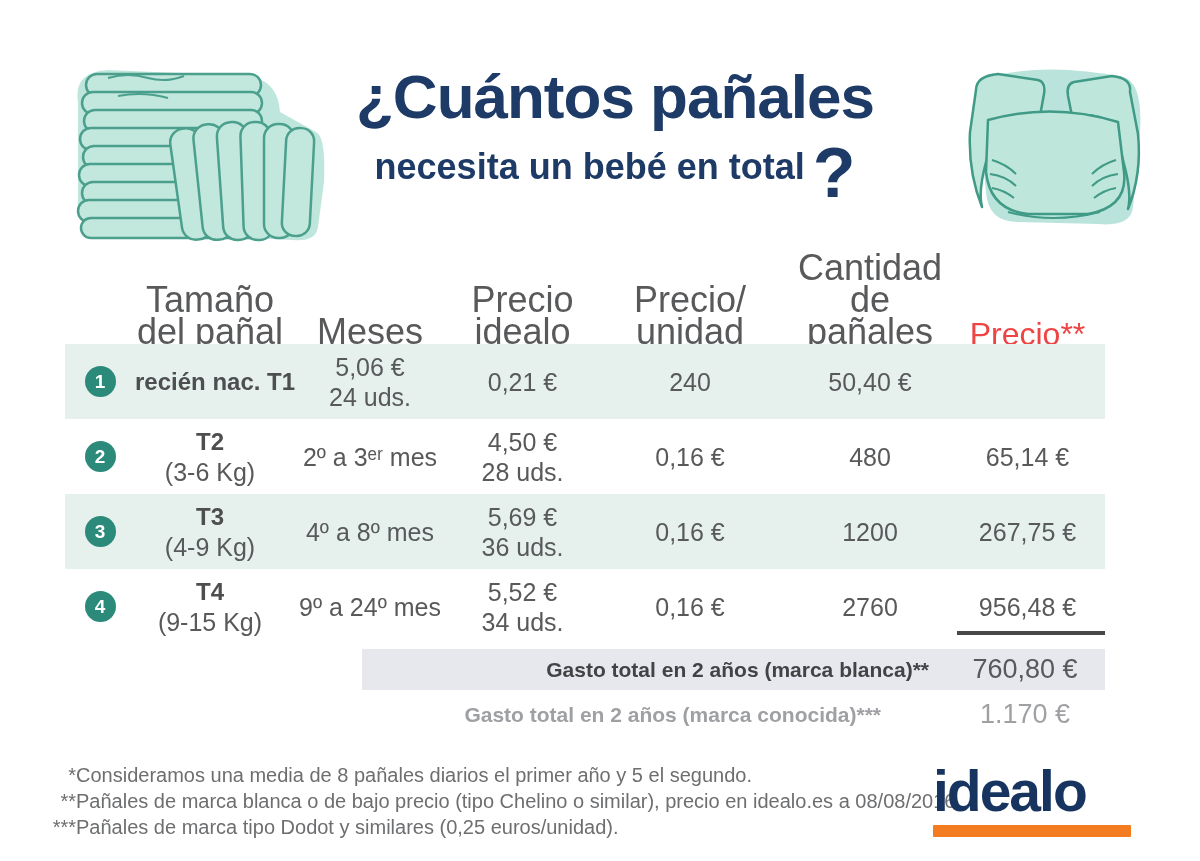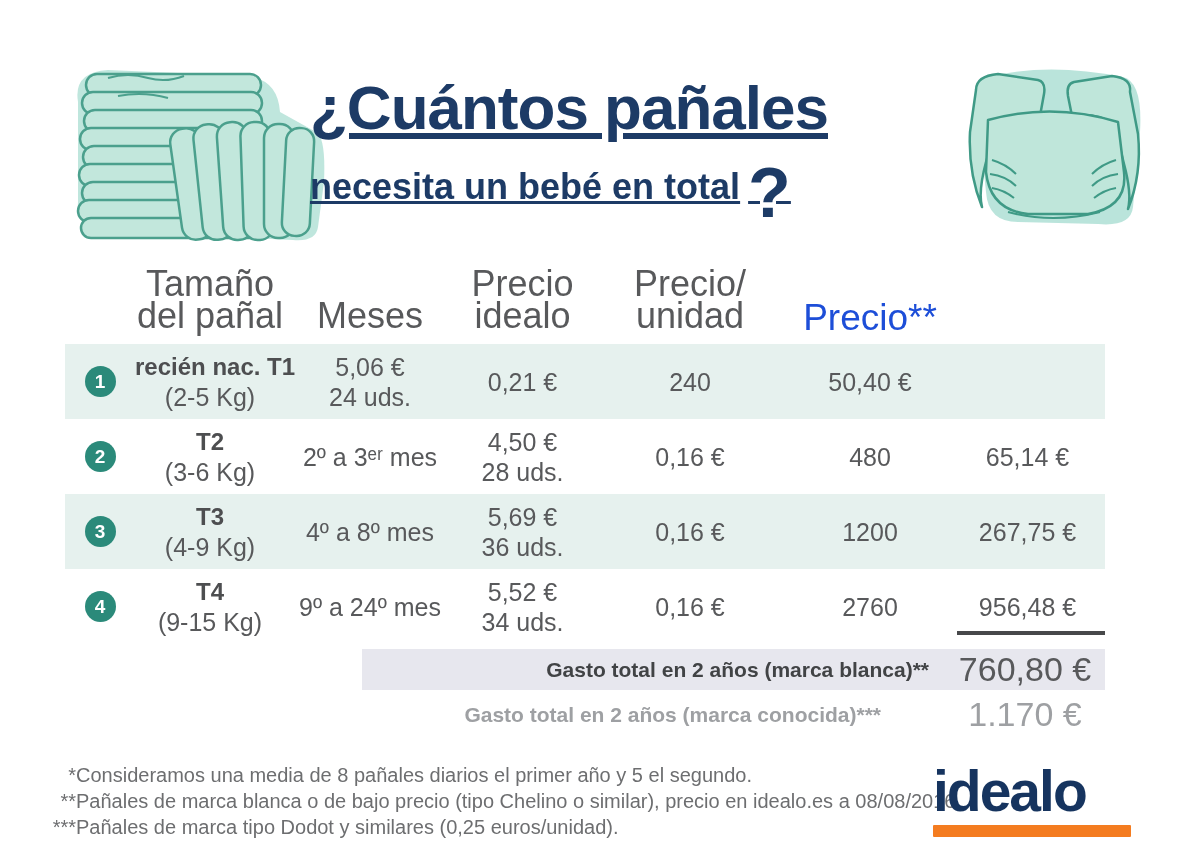"¿Cuántos pañales" .title-block { text-align: none -> center; text-decoration: underline -> none; top: 75px -> 64px }
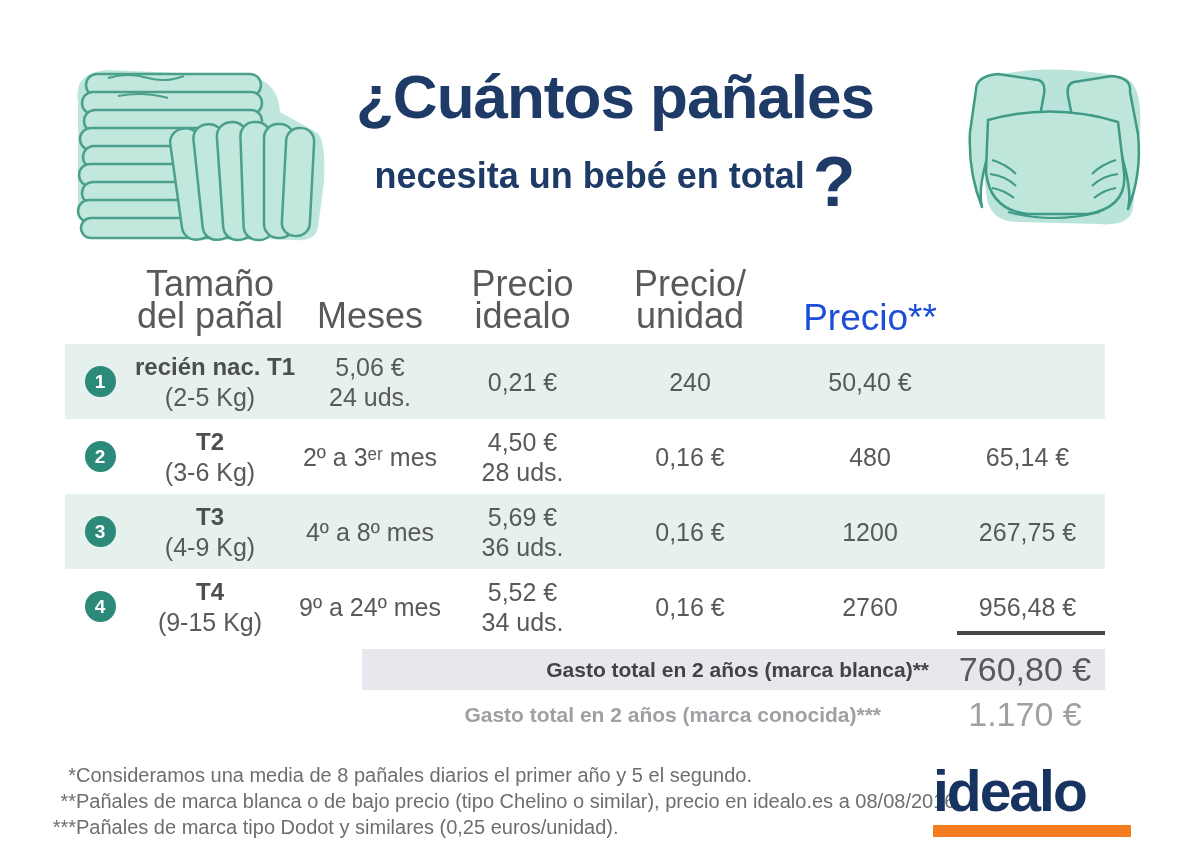"necesita un bebé en total" .title-line2 { margin-top: 13px -> 4px }
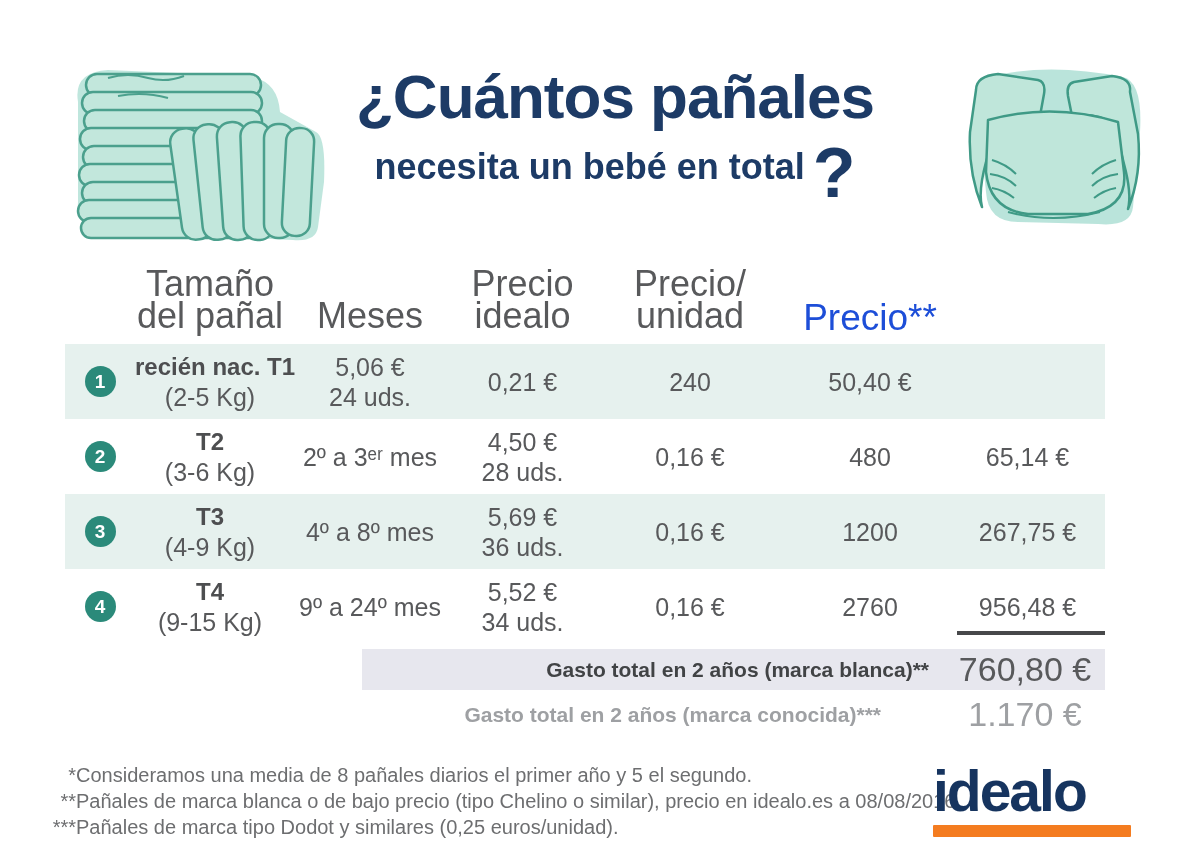"Cantidad de" div.hcell { html: none -> <div> <div>Cantidad de</div> <div>pañales</div> </div> }
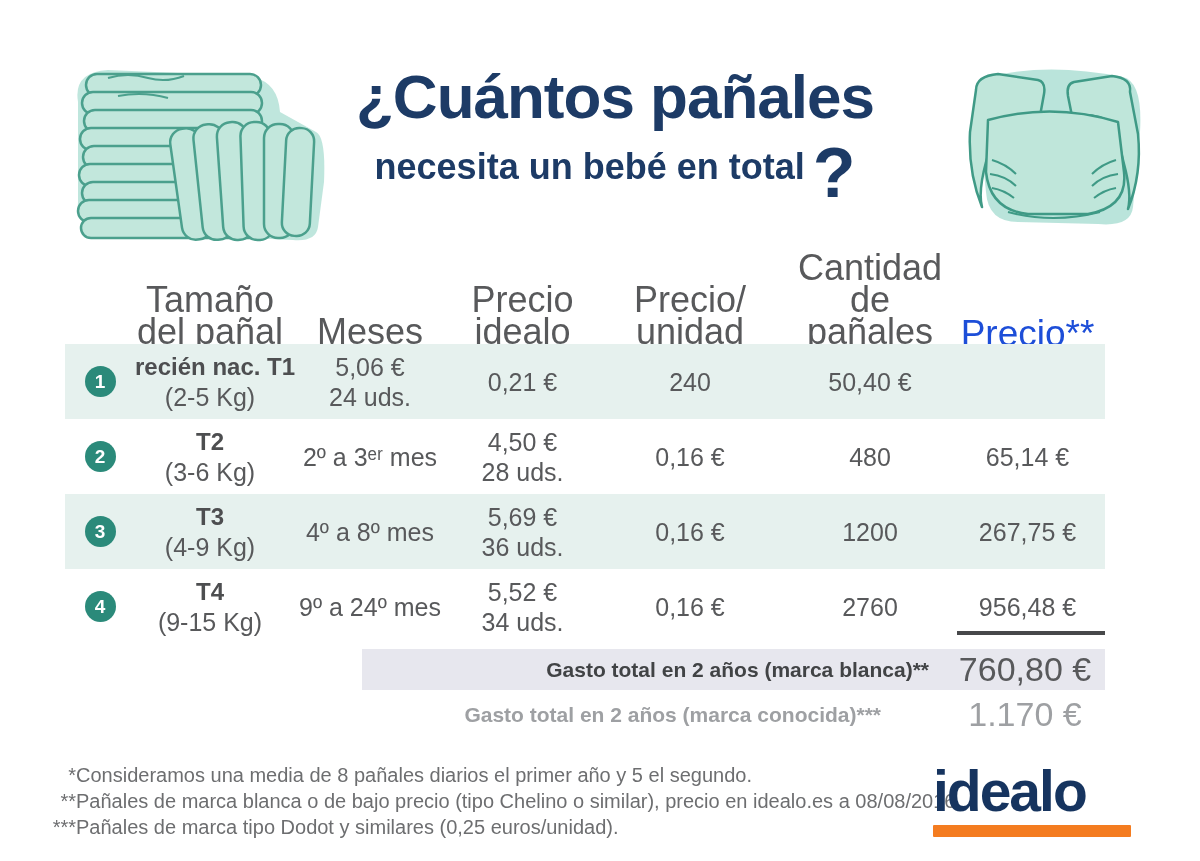"Precio**" .hcell.accent { color: #1d4ed8 -> #ef4444; font-size: 37px -> 32px }
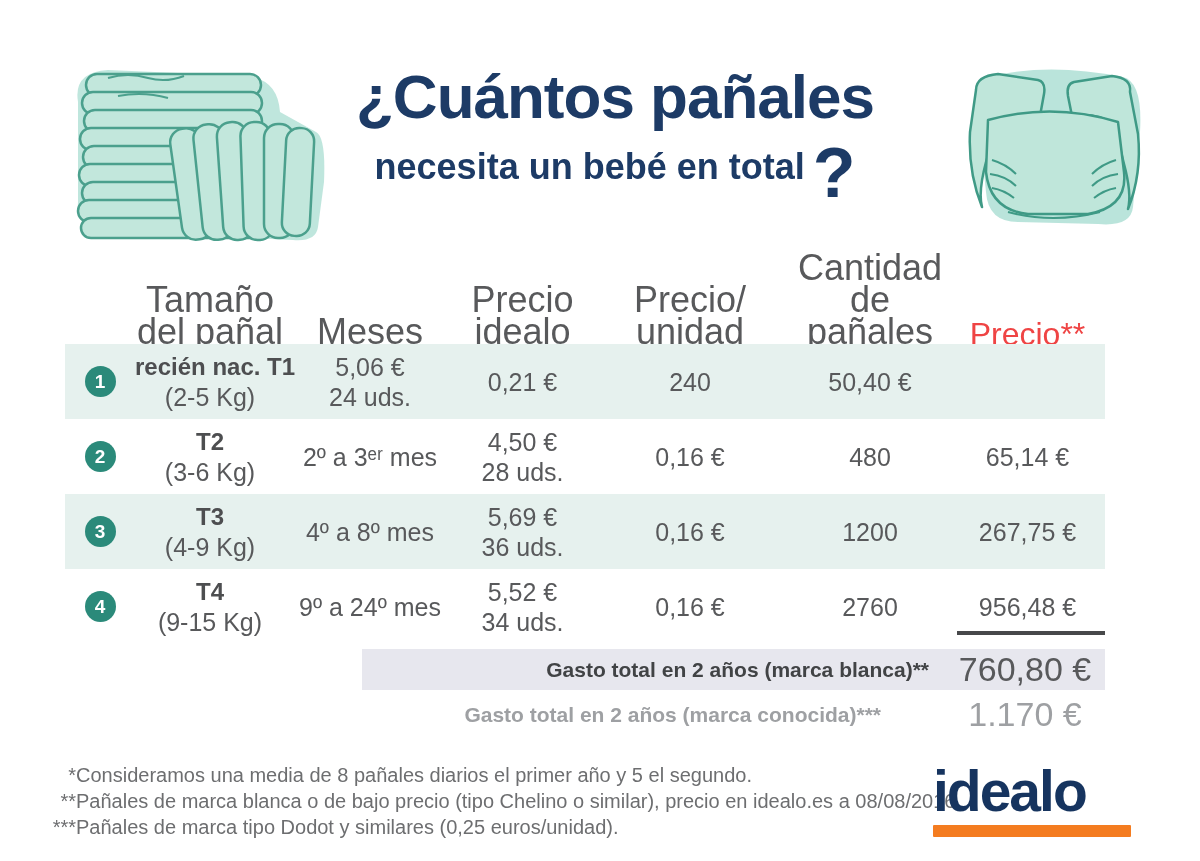"(2-5 Kg)" div { html: <div>(2-5 Kg)</div> -> none }
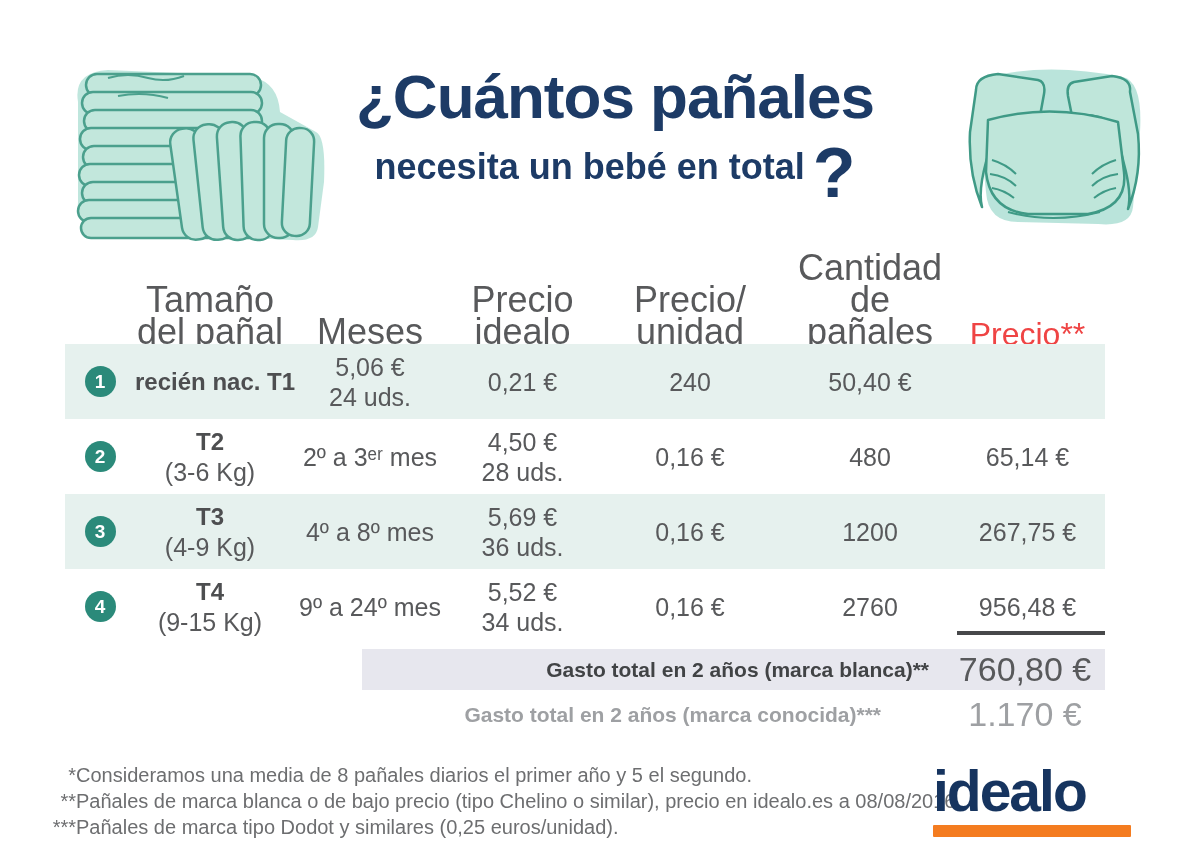"760,80 €" .total-value { font-size: 34px -> 27px }
